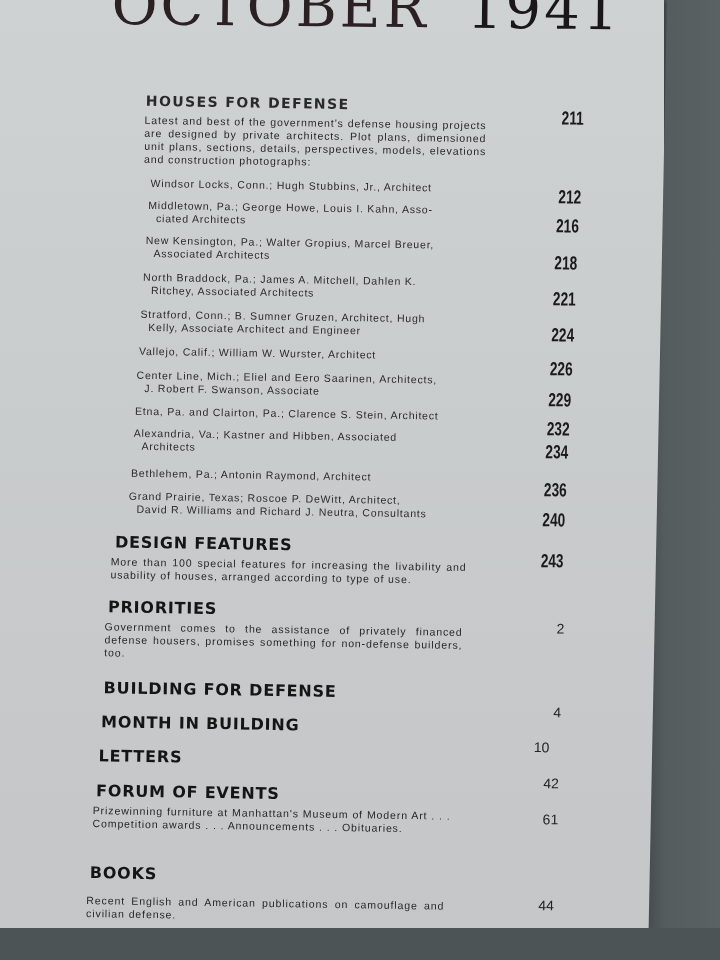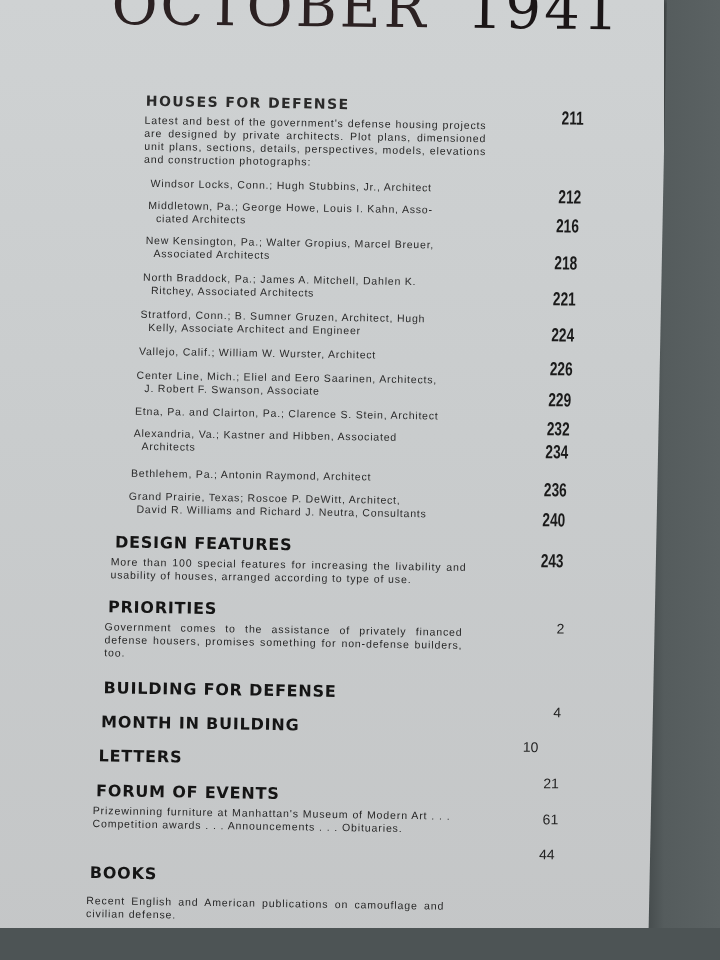"10" div.pg { left: 533px -> 544px }
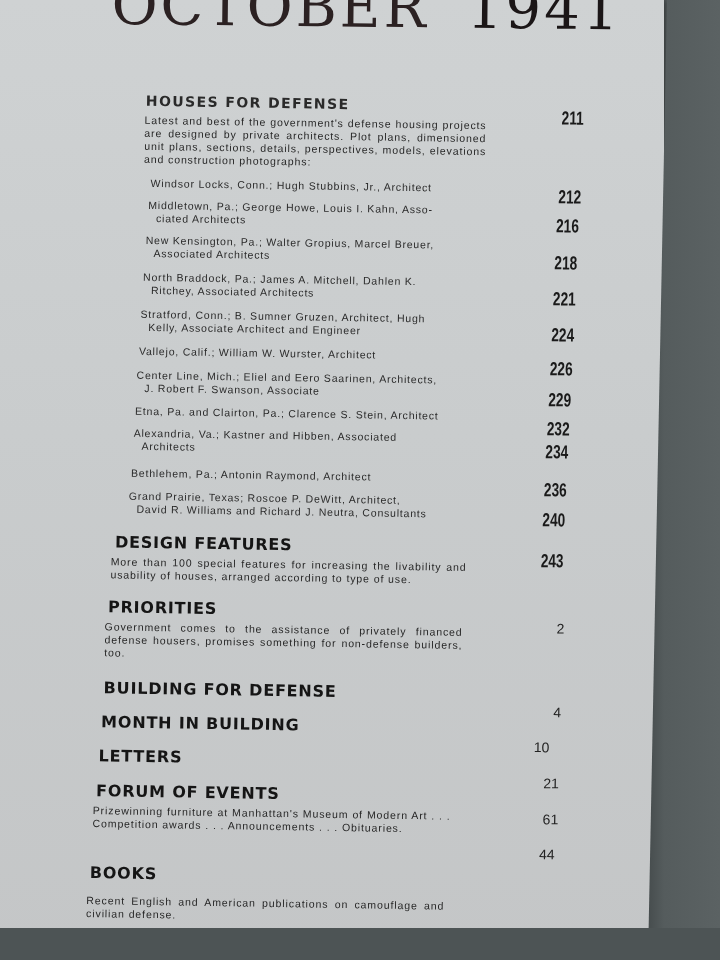"21" div.pg { text: 21 -> 42 }
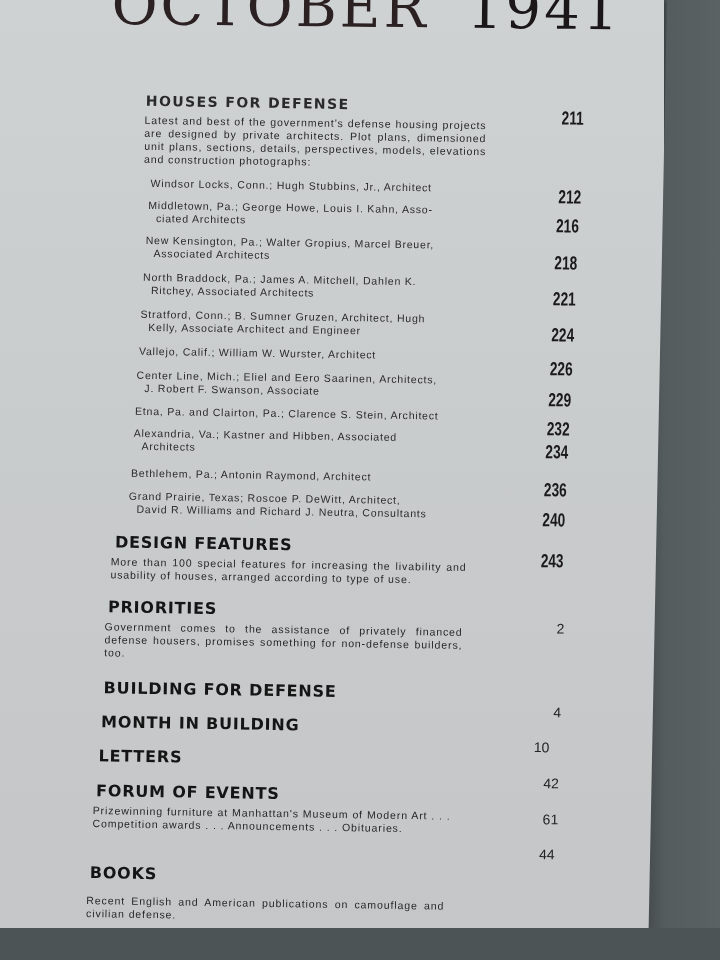"44" div.pg { top: 847px -> 898px }
